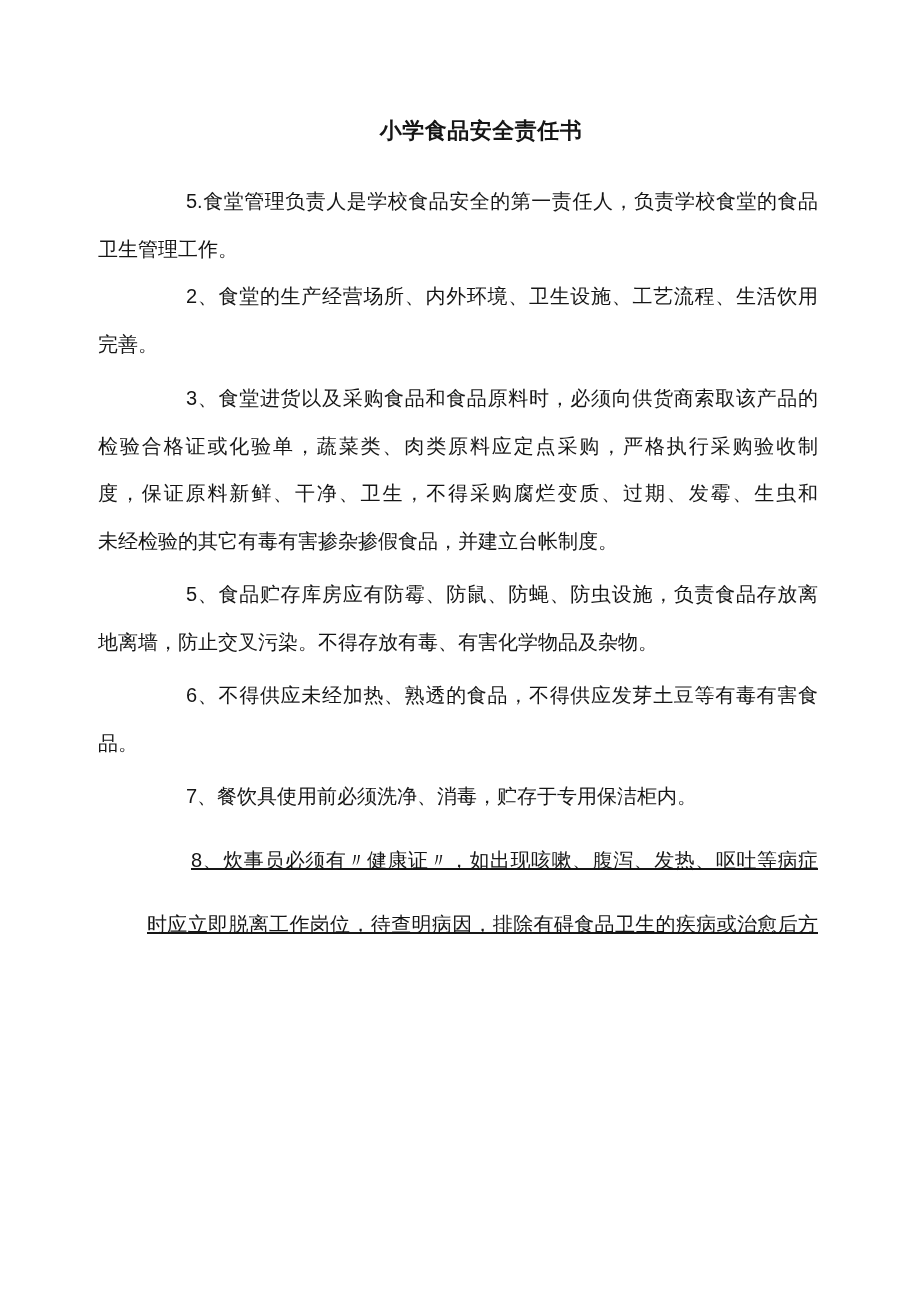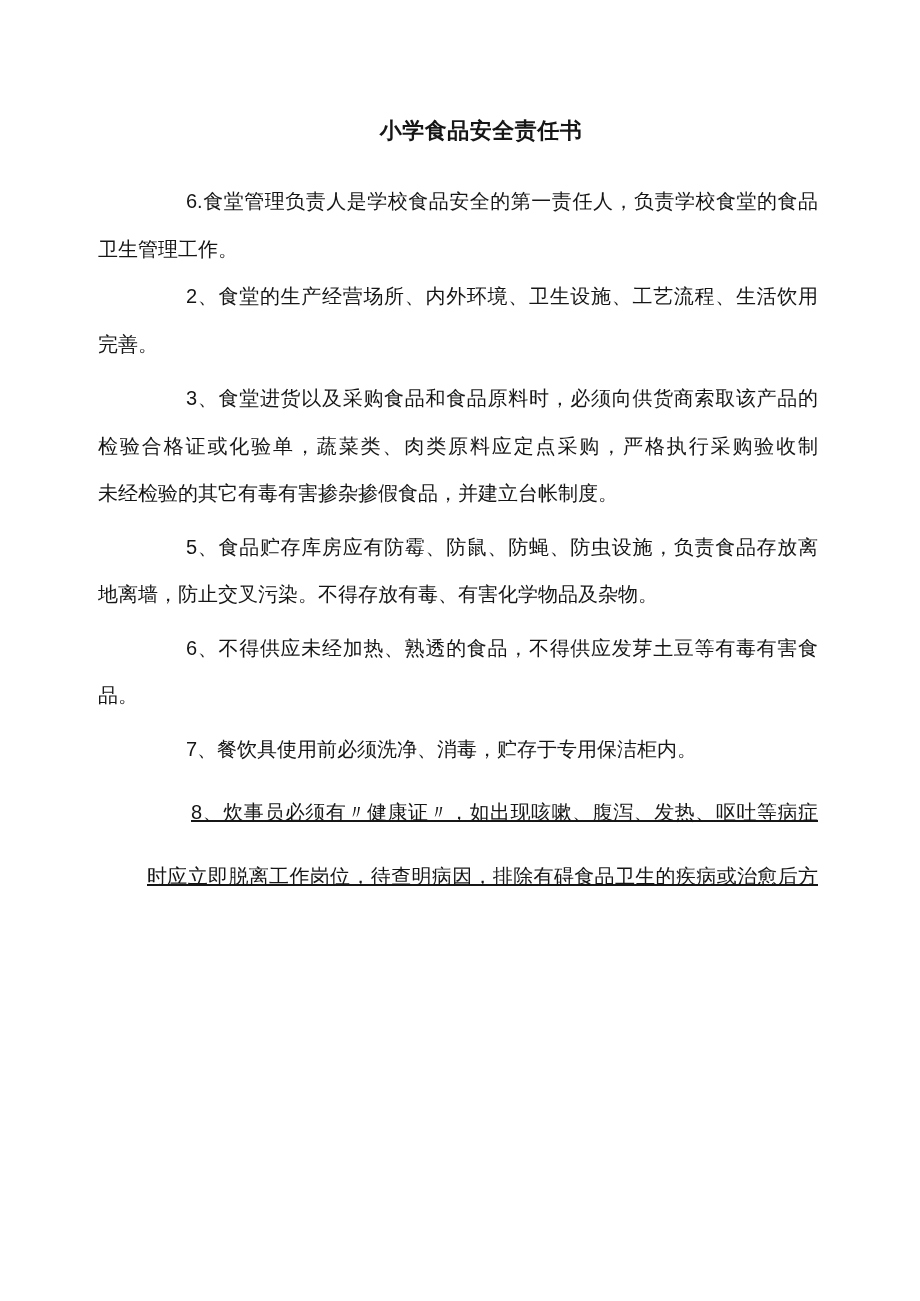"6.食堂管理负责人是学校食品安全的第一责任人，负责学校食堂的食品" div.line { text: 6 -> 5 }
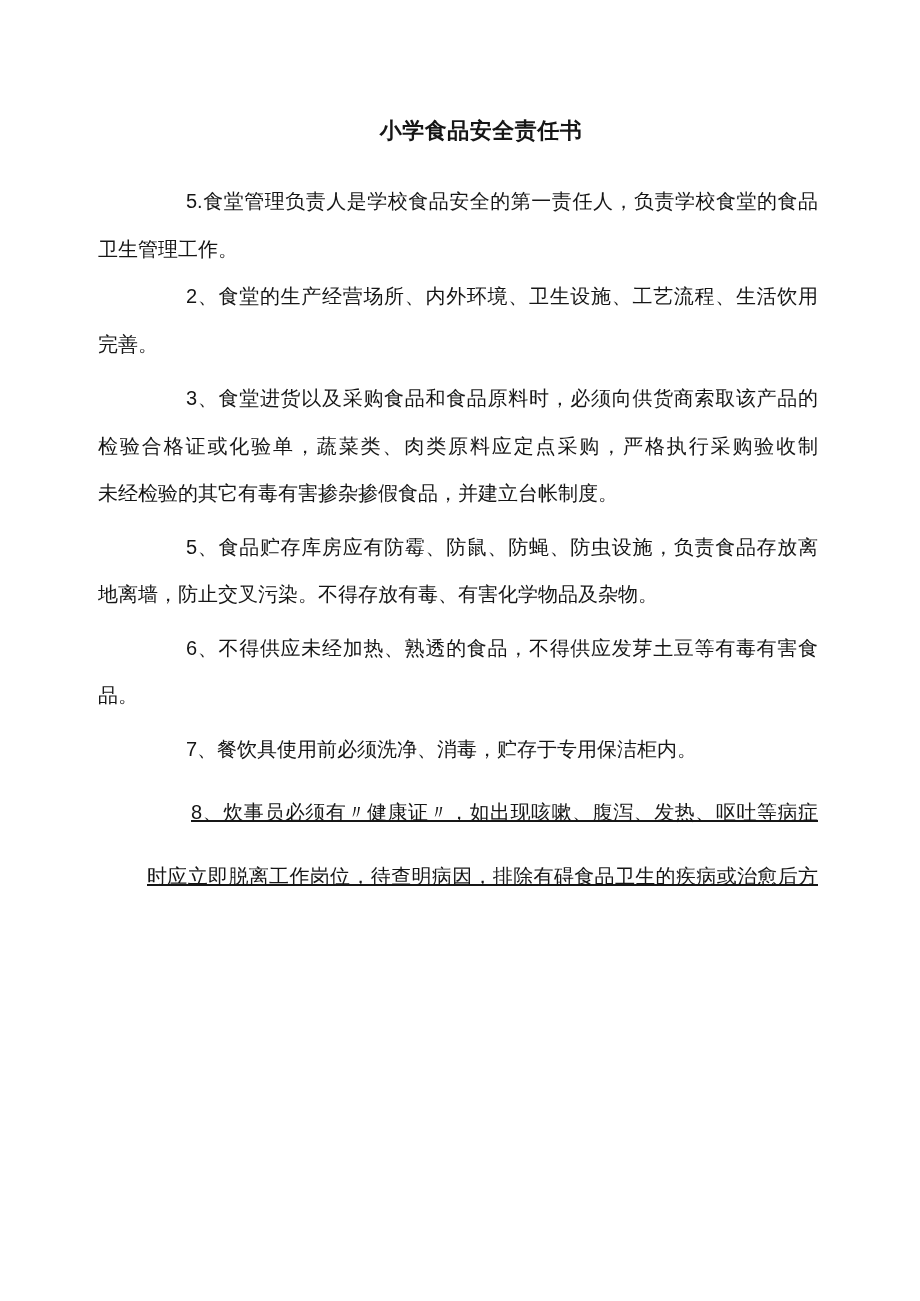"度，保证原料新鲜、干净、卫生，不得采购腐烂变质、过期、发霉、生虫和" div.line { html: none -> <div>度，保证原料新鲜、干净、卫生，不得采购腐烂变质、过期、发霉、生虫和</div> }
